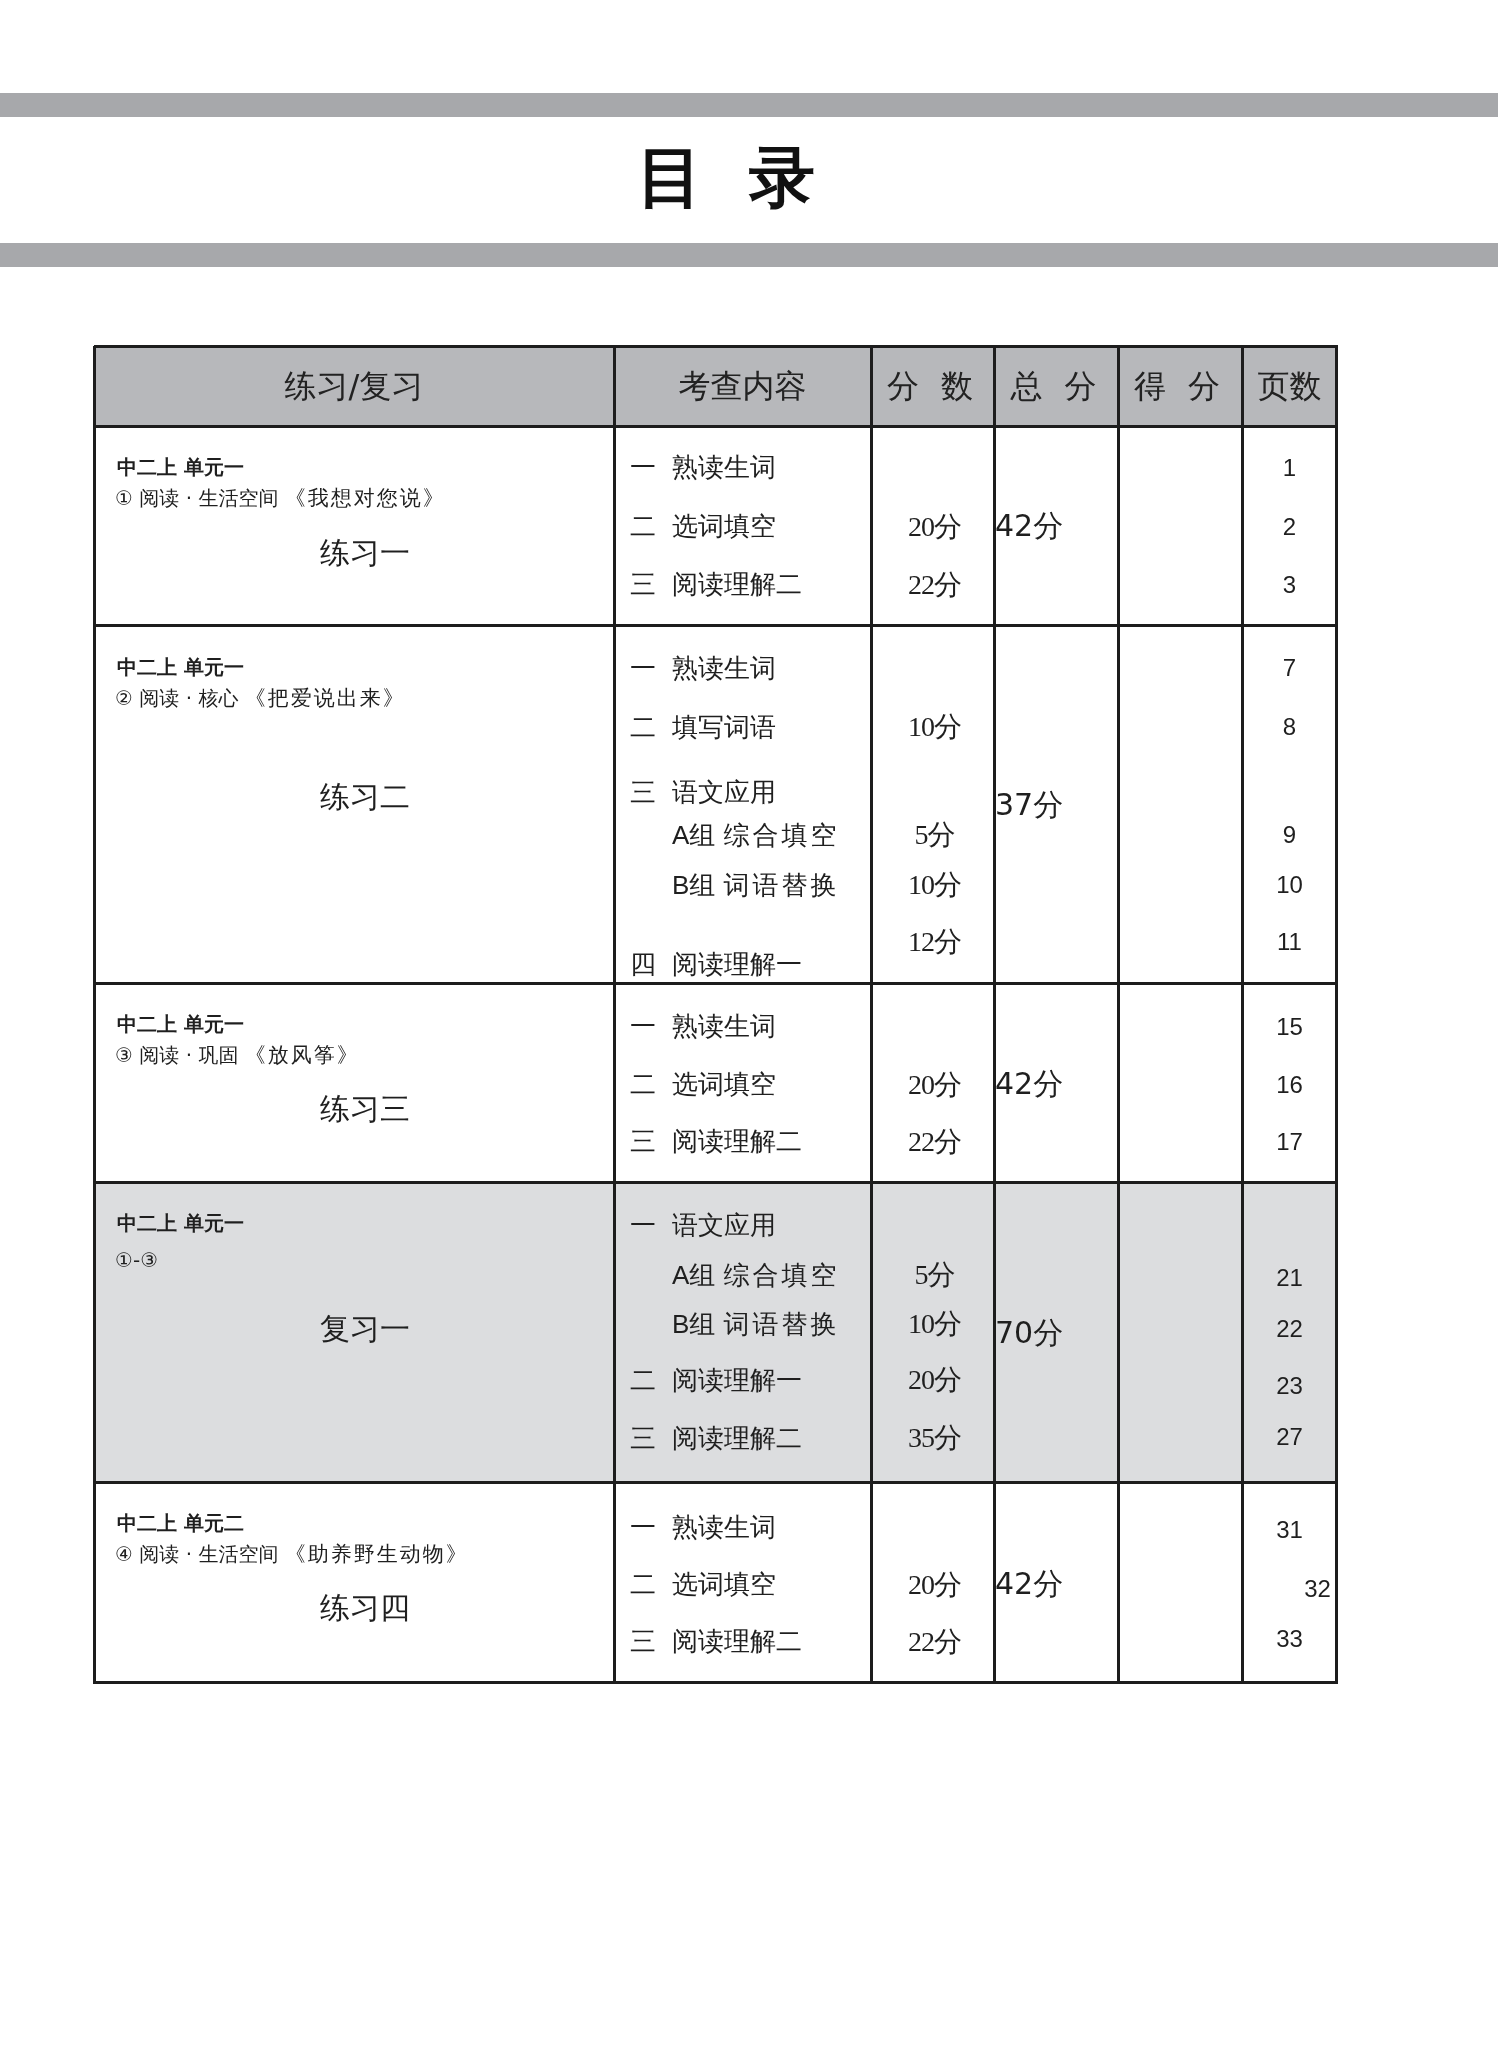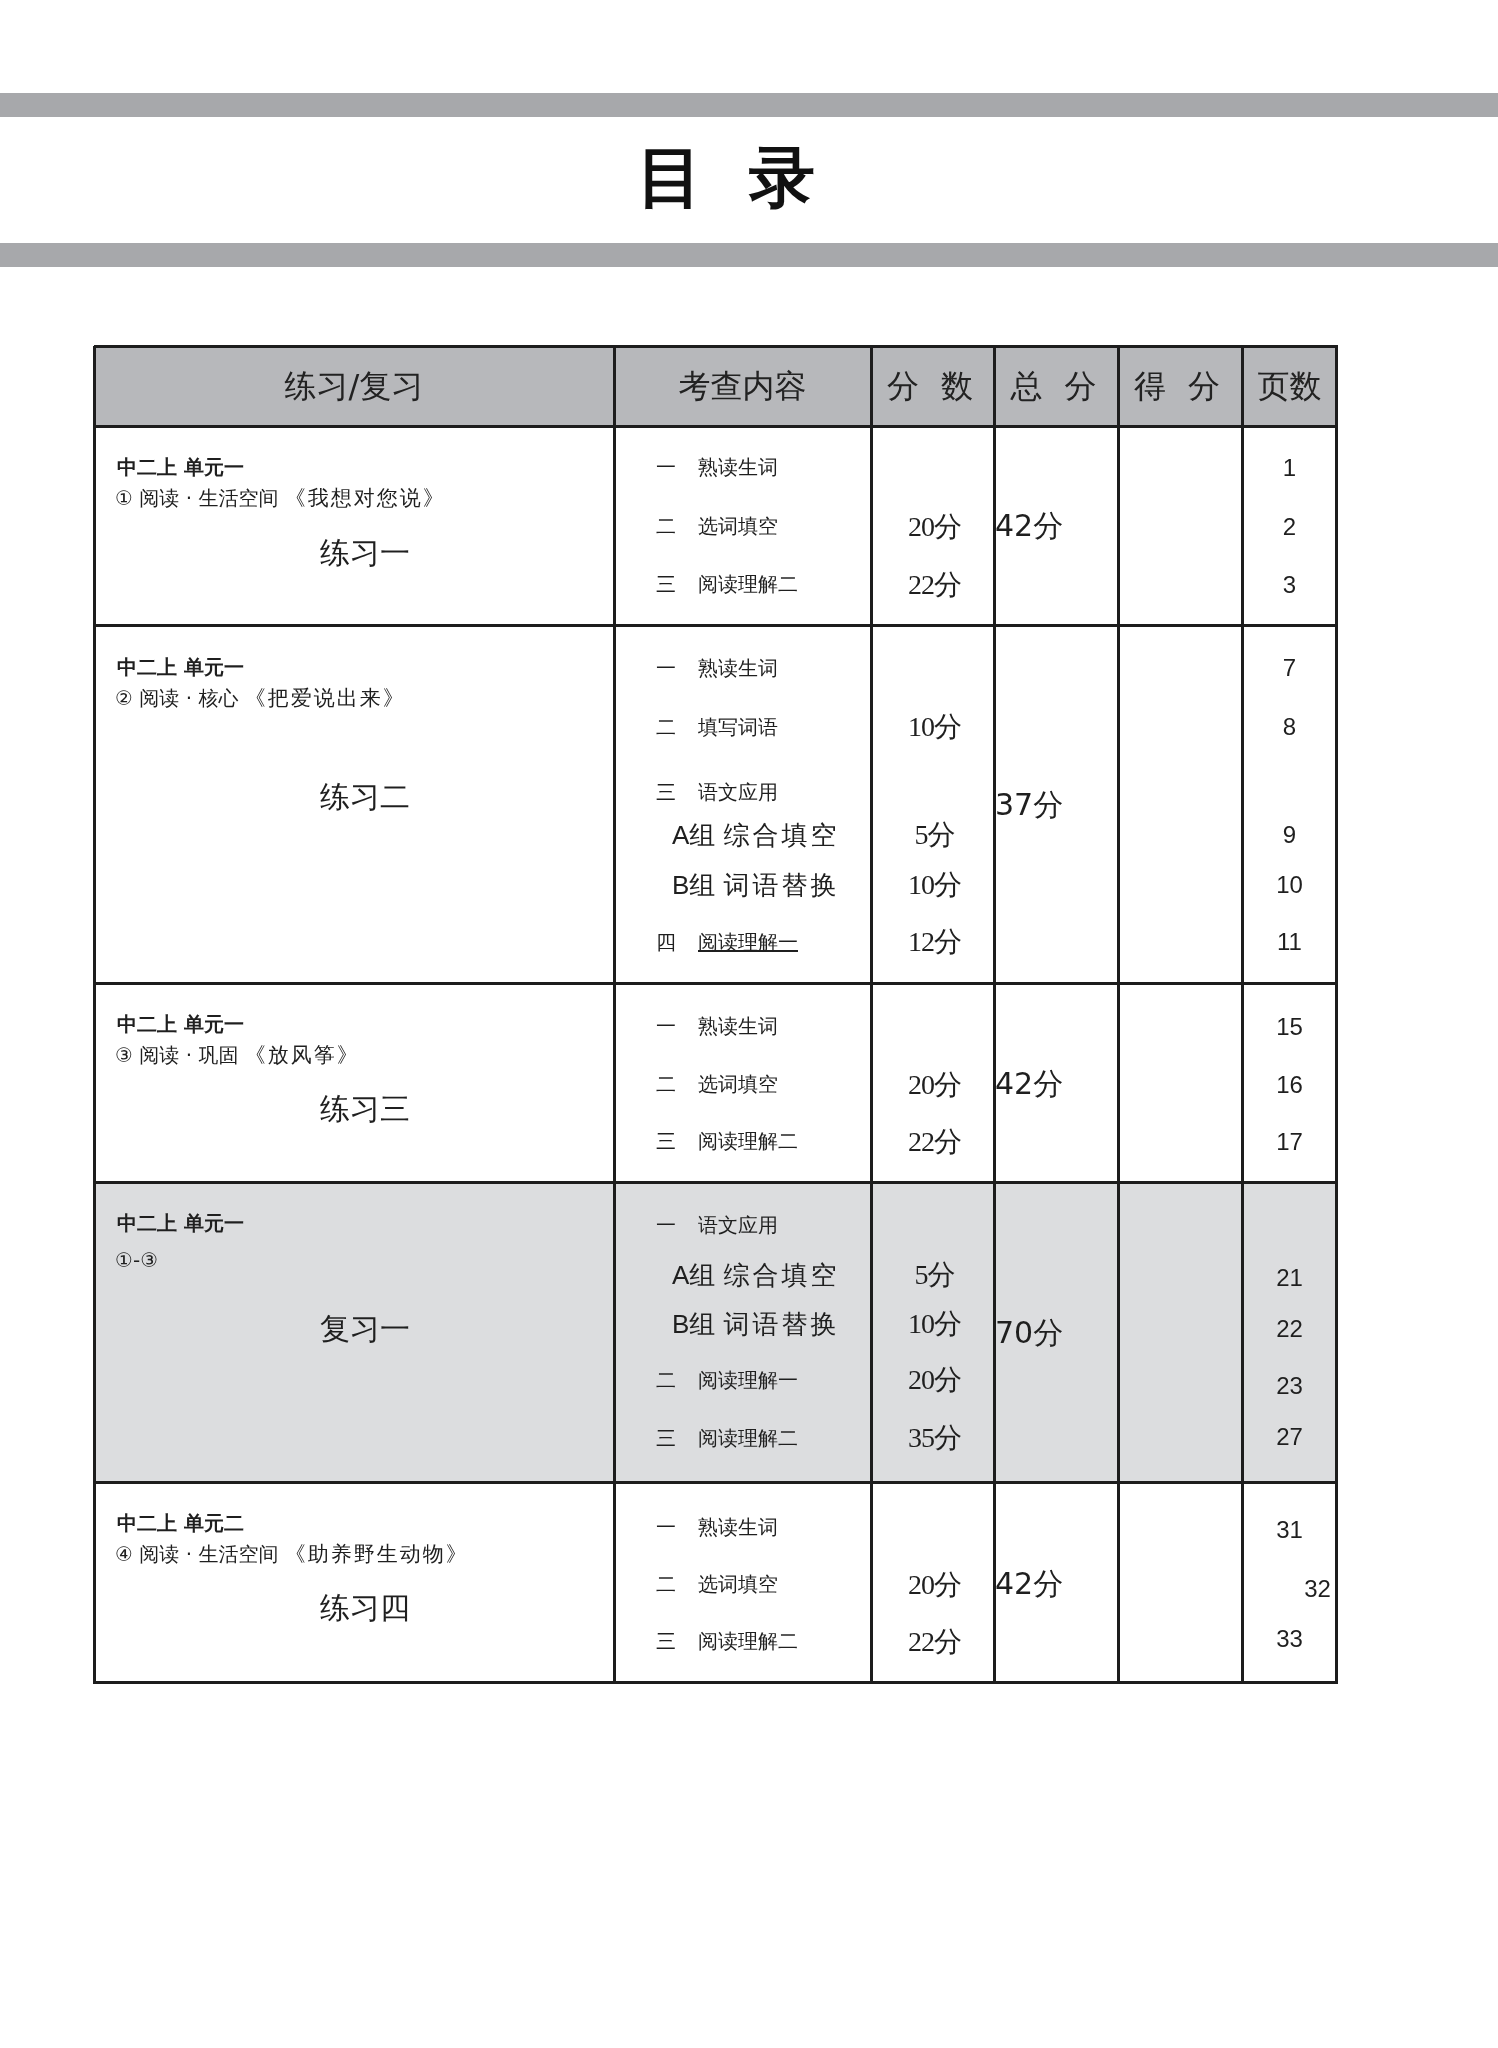"一 熟读生词" .item { font-size: 20px -> 26px; margin-left: 26px -> none }
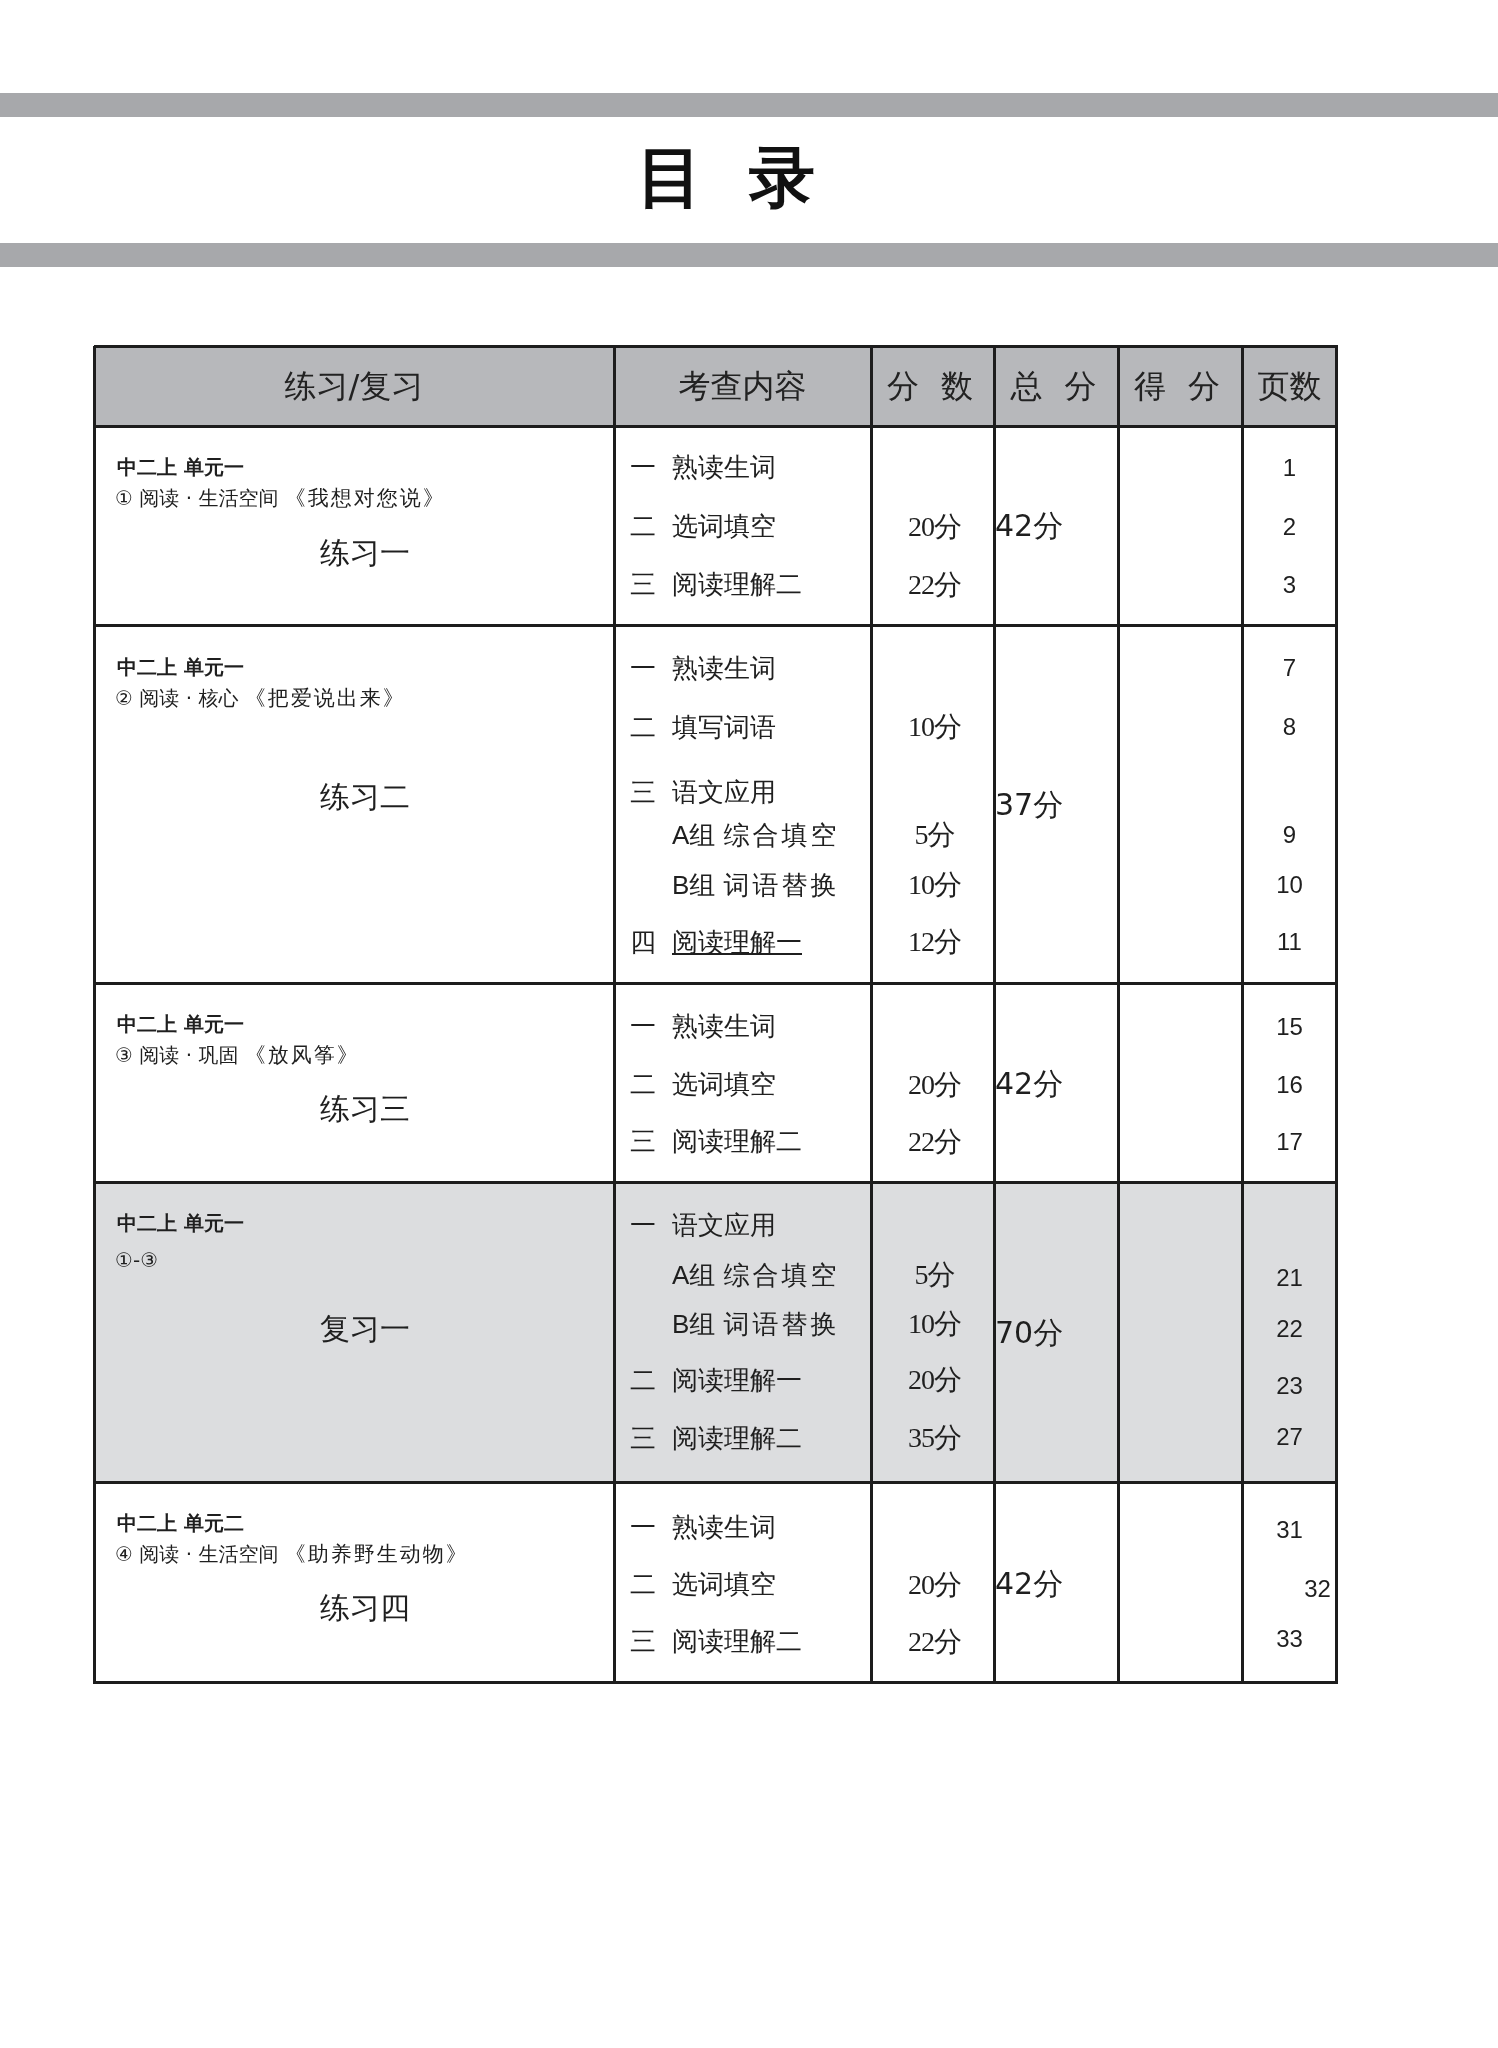"四 阅读理解一" div.abs { text-decoration: underline -> none; top: 926px -> 948px }
